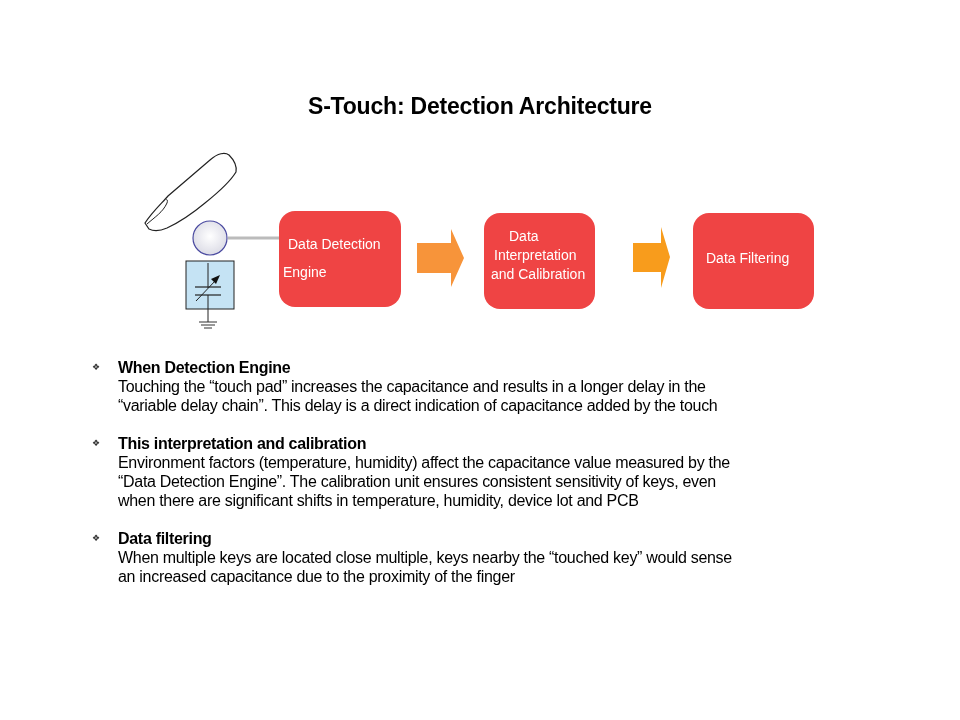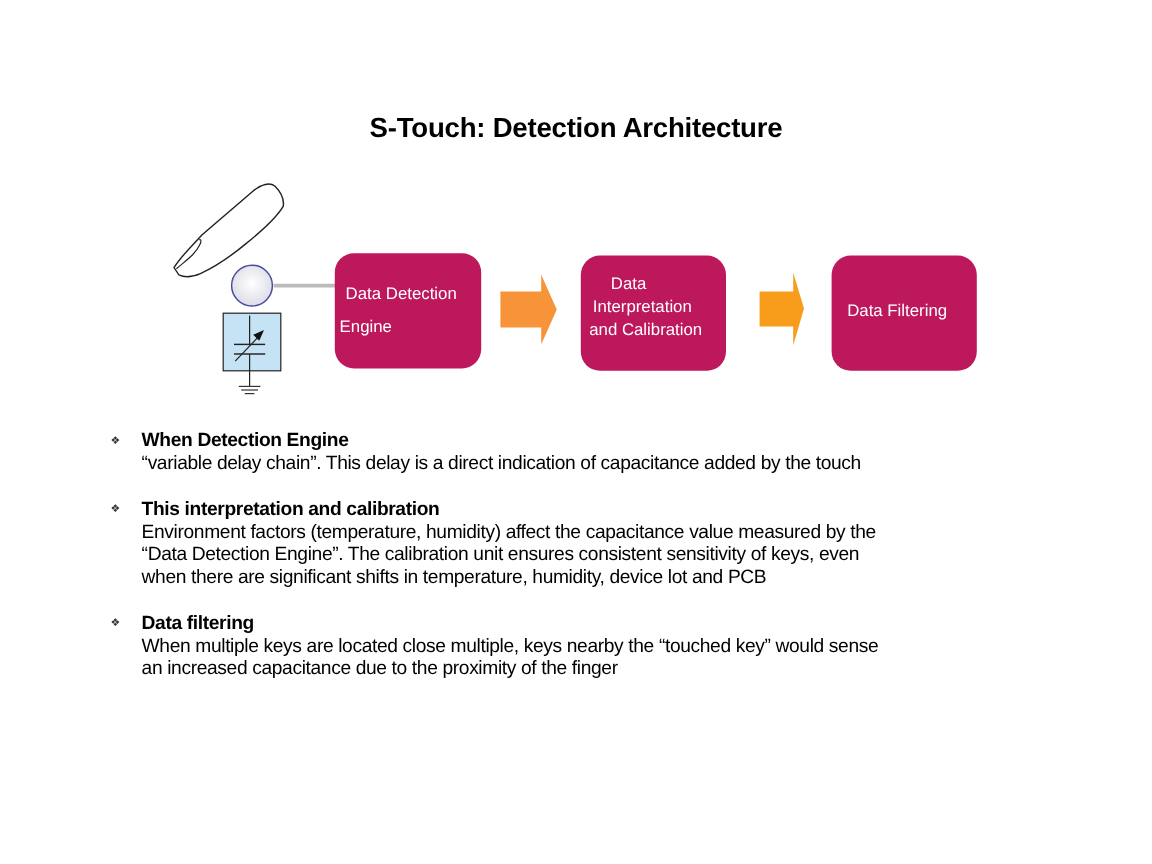"Data Detection" .block { background: #be185d -> #ef4444 }
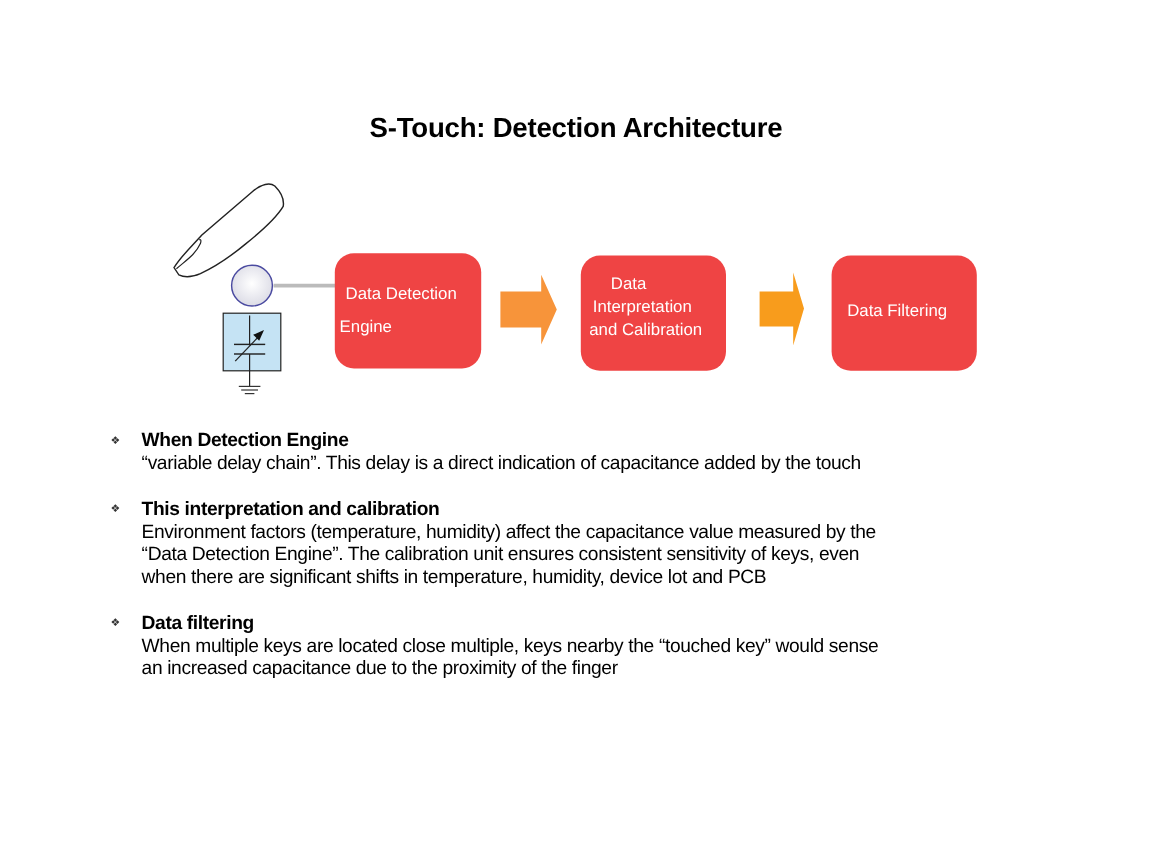"Data" .b2 { width: 121px -> 111px }
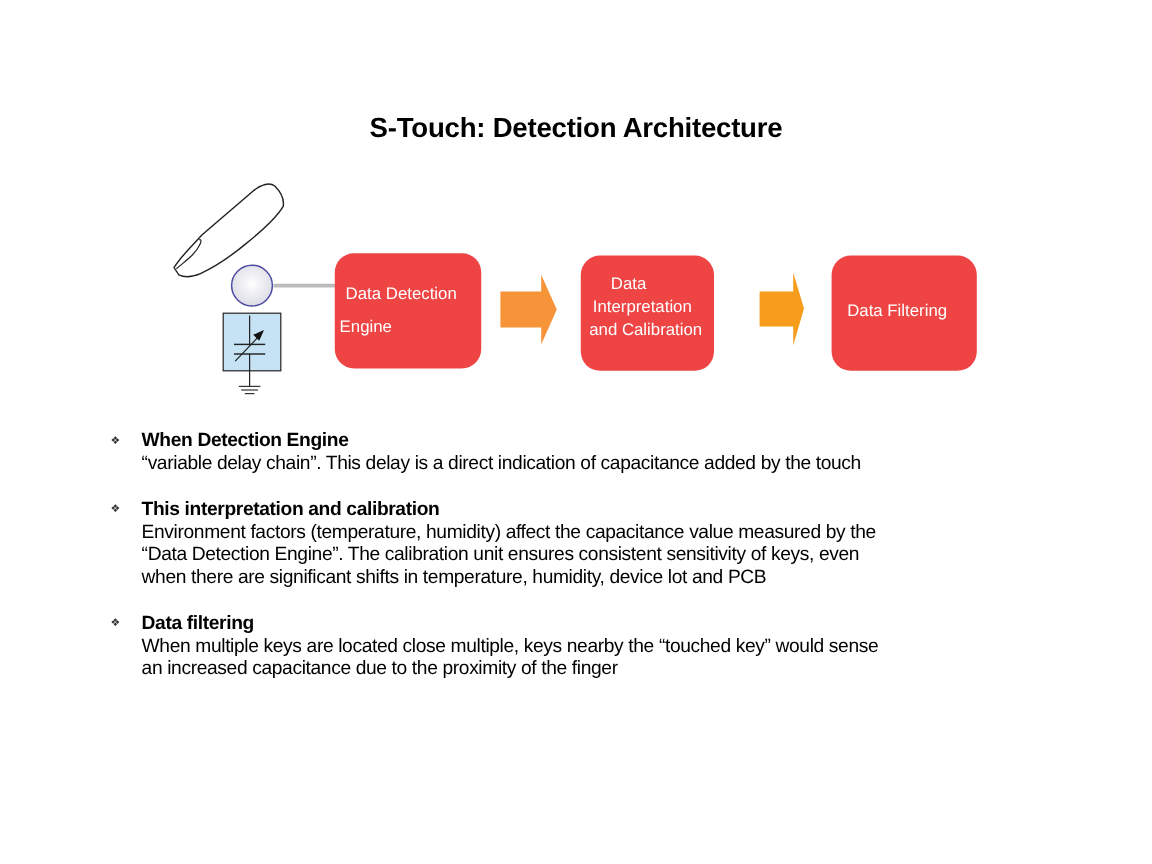"Touching the “touch pad” increases" div.body { html: none -> <div>Touching the “touch pad” increases the capacitance and results in a longer delay in the</div> }
